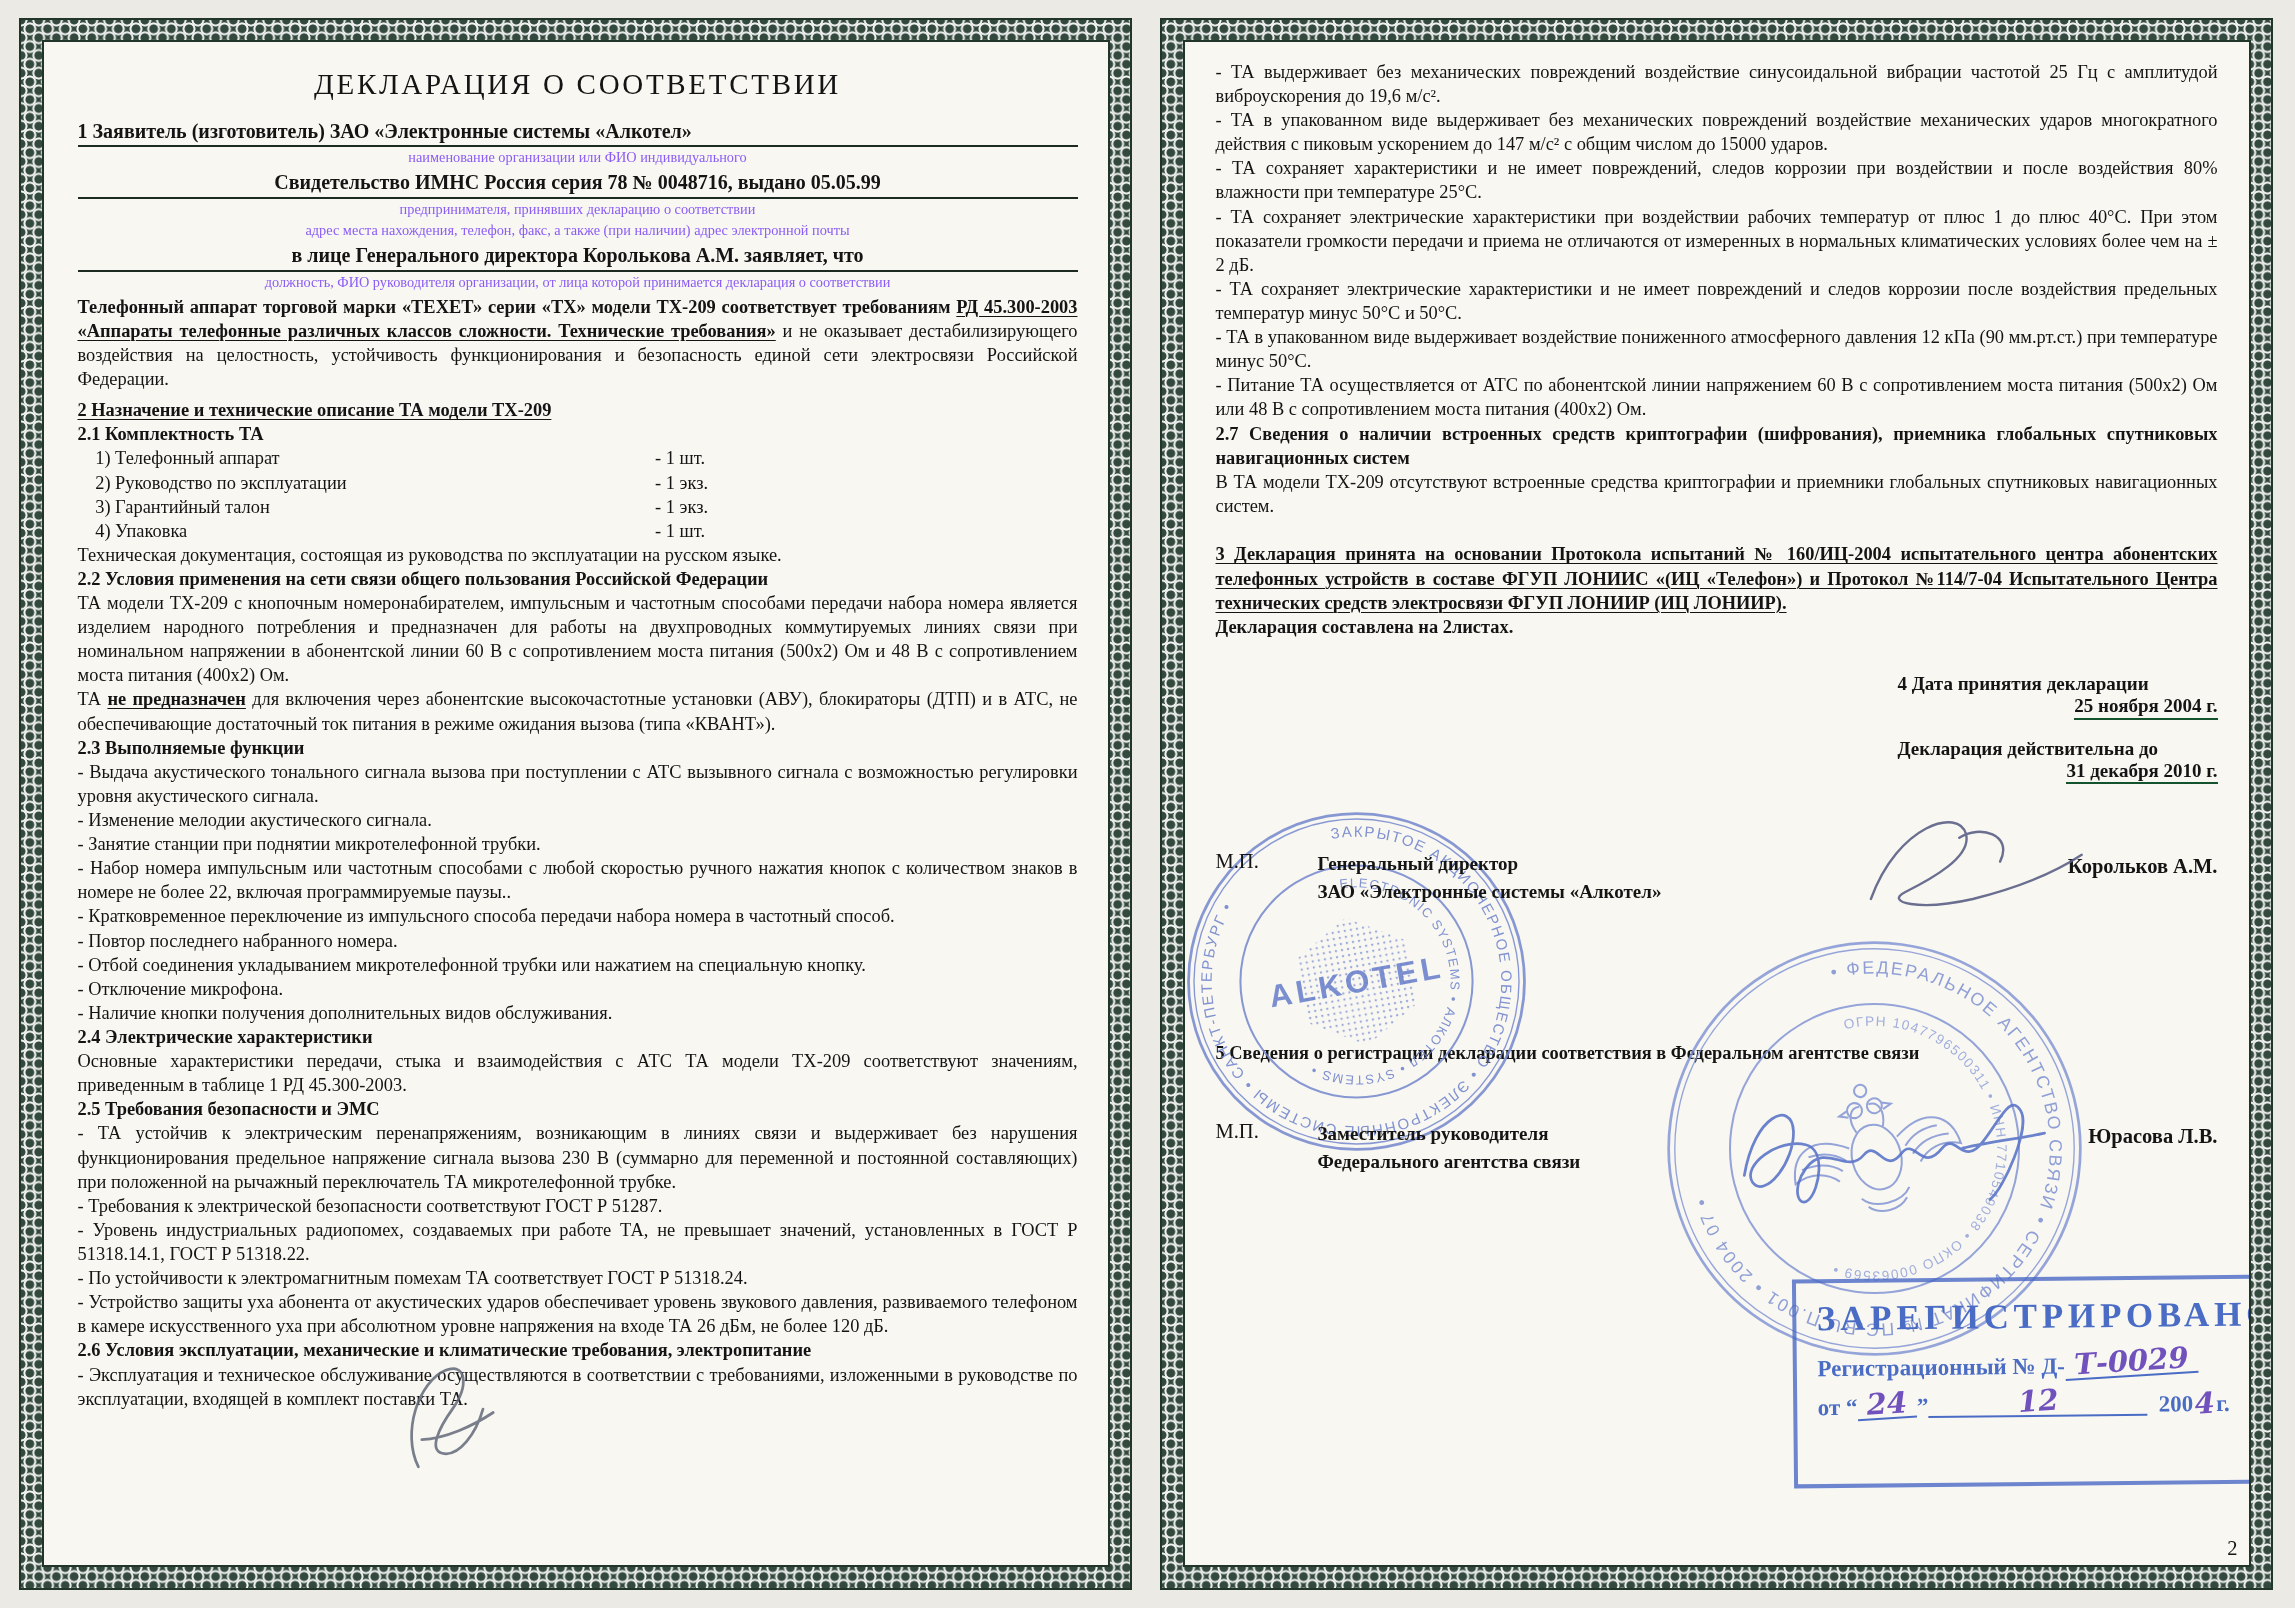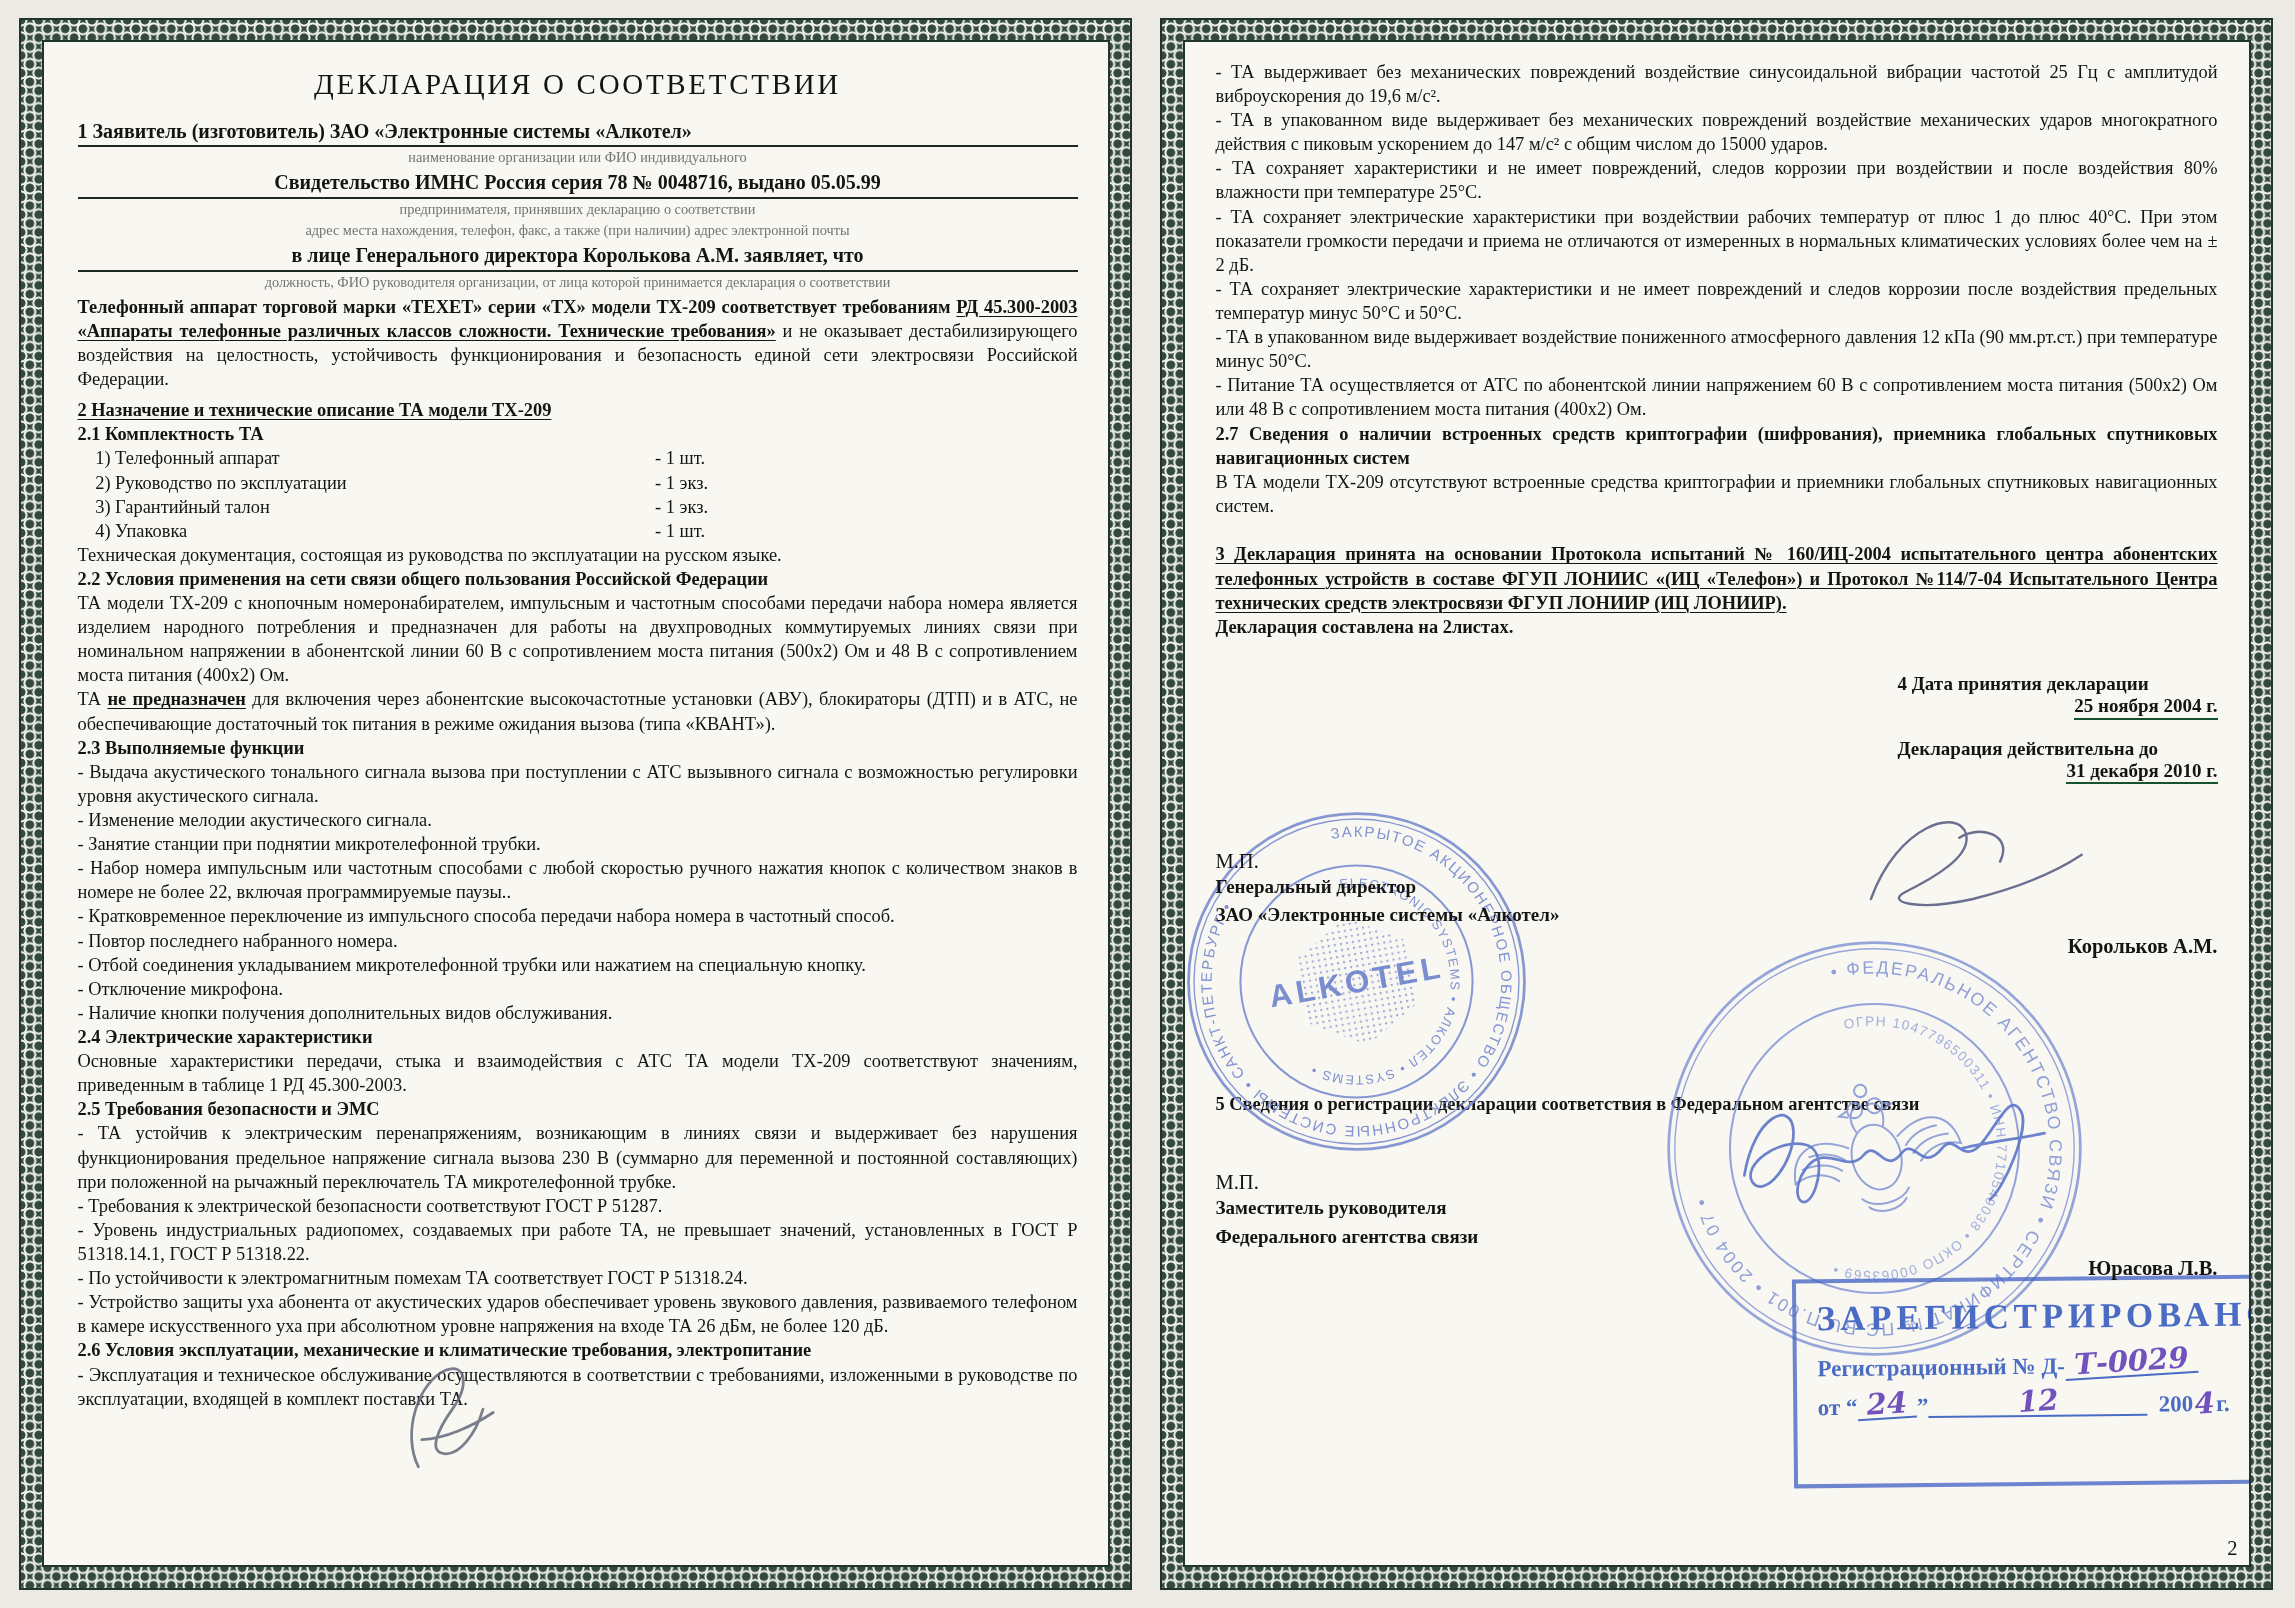"наименование организации или ФИО" .caption { color: #737373 -> #8b5cf6 }
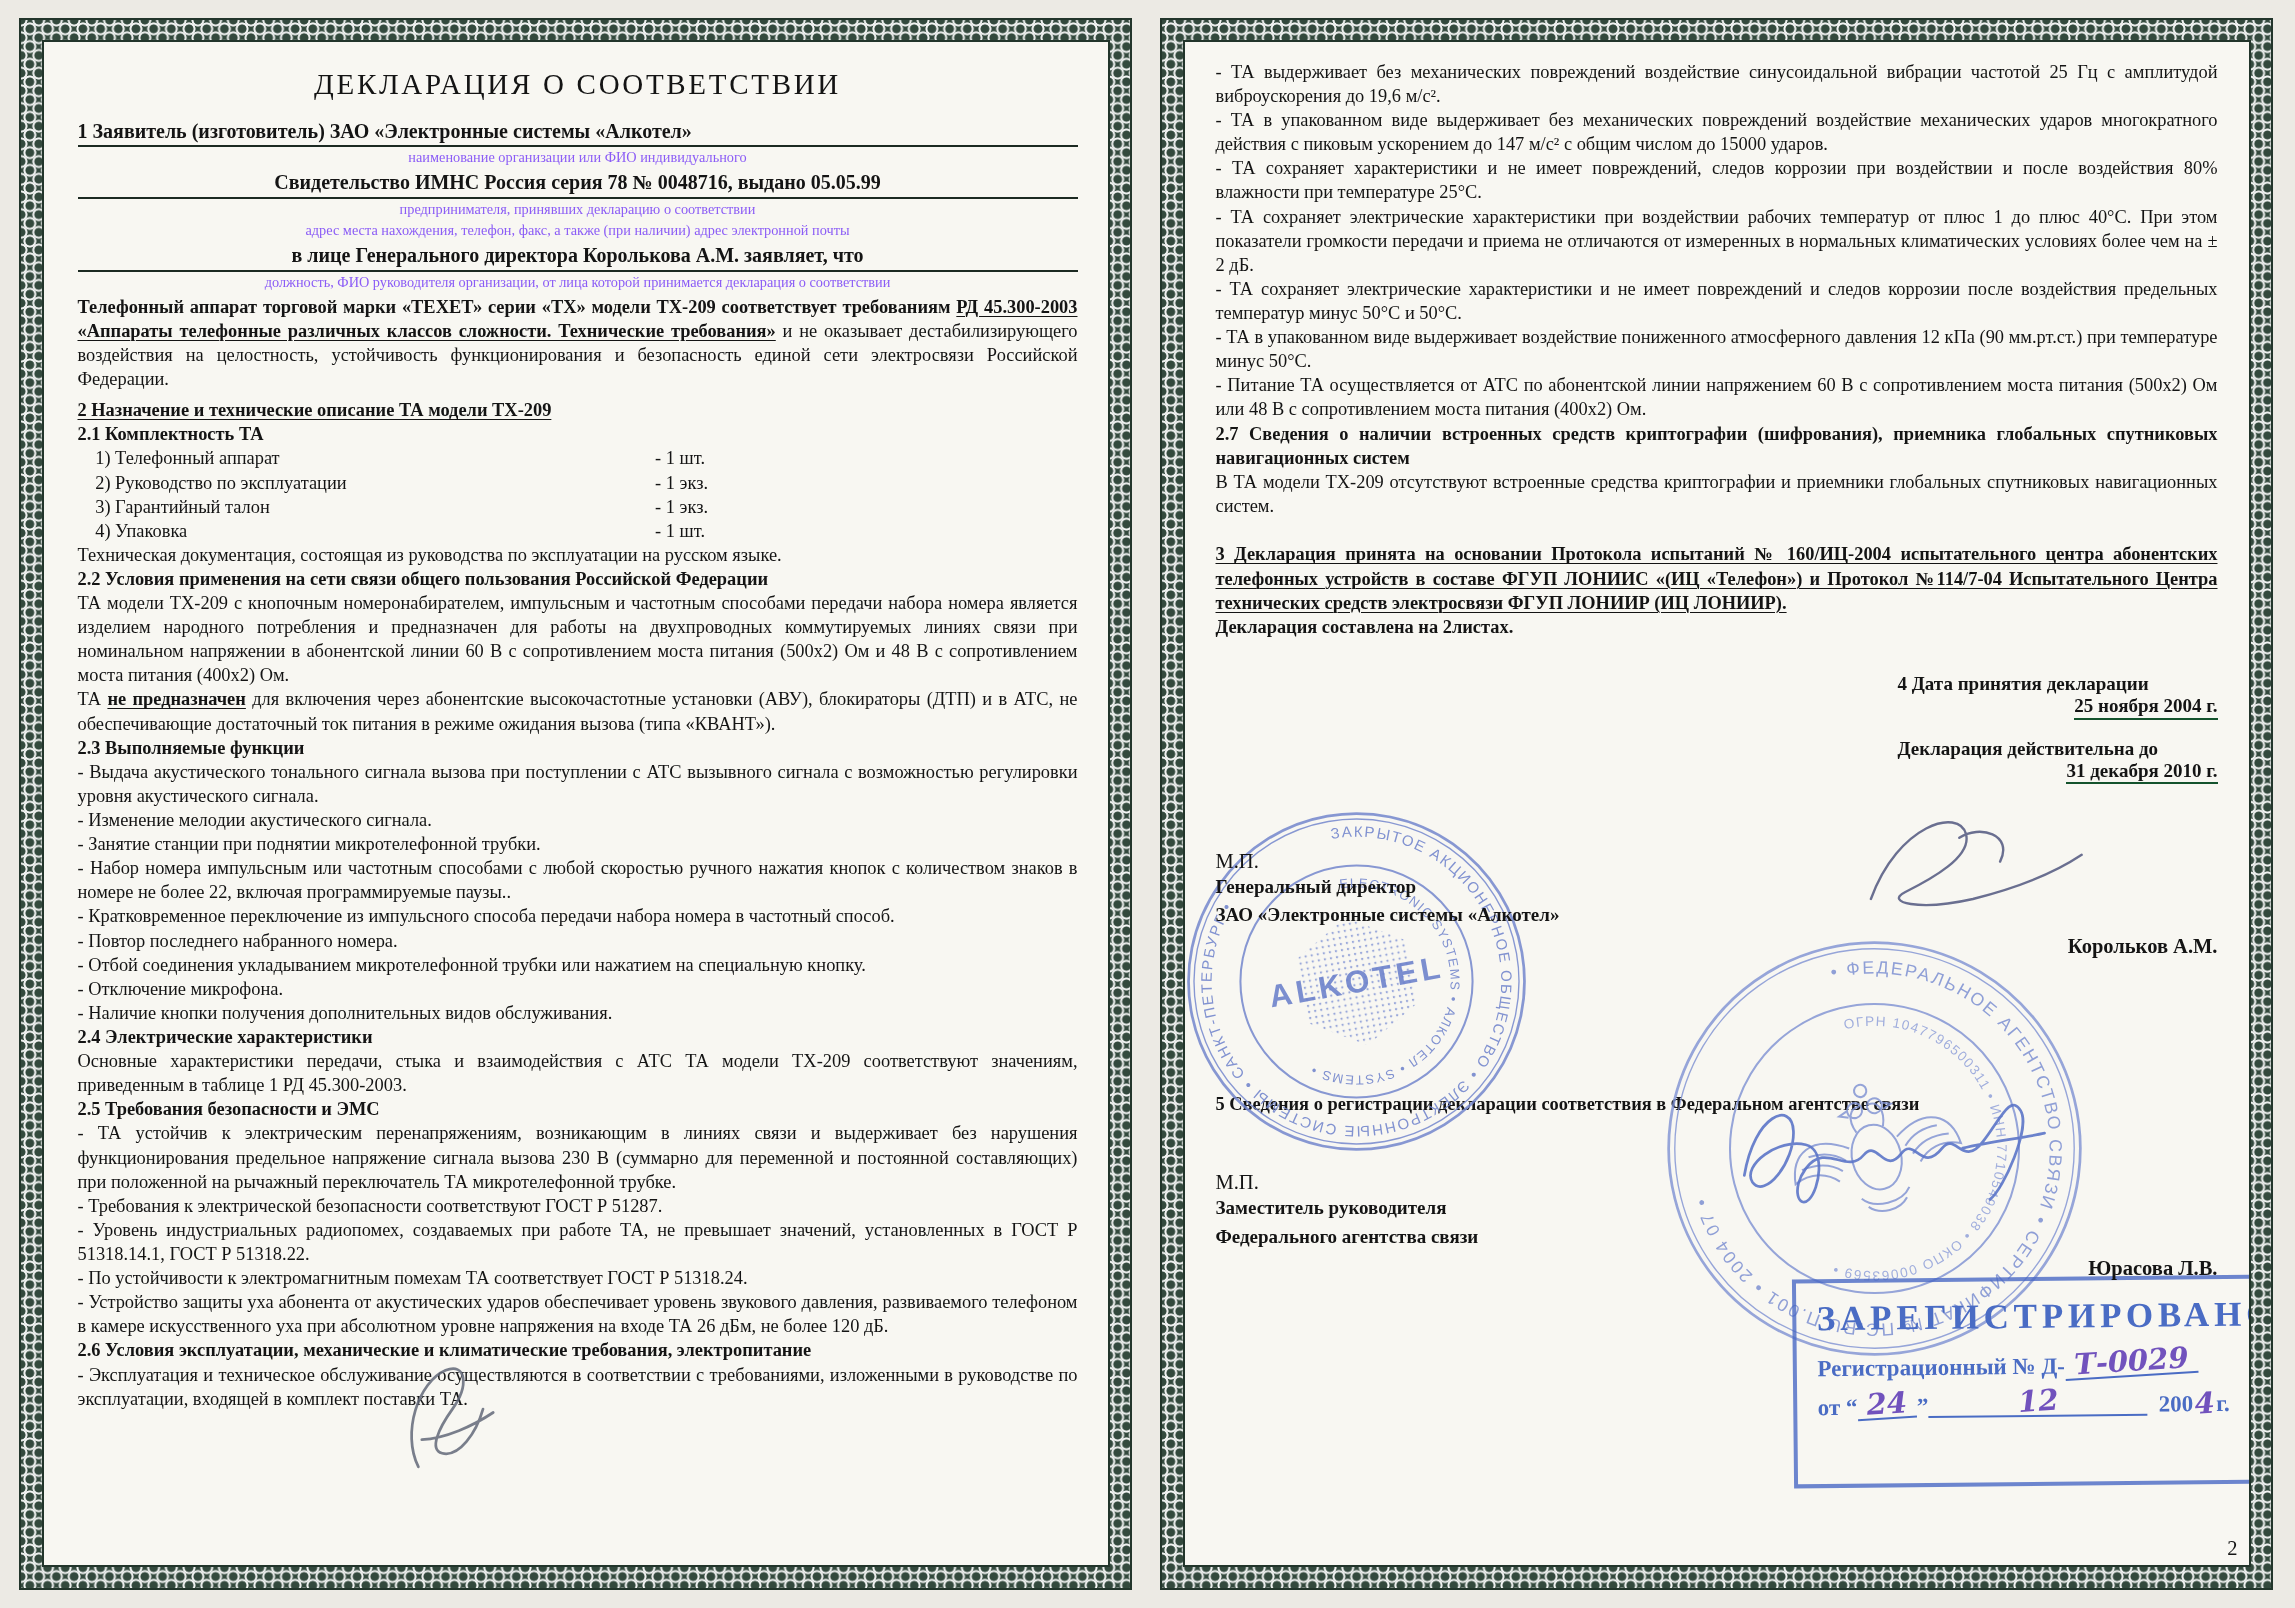"М.П." .sig-block { flex-direction: column -> none }
